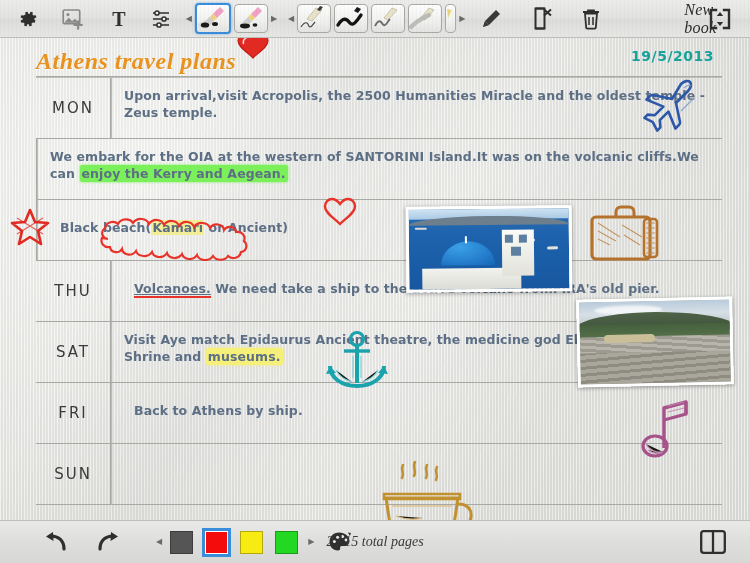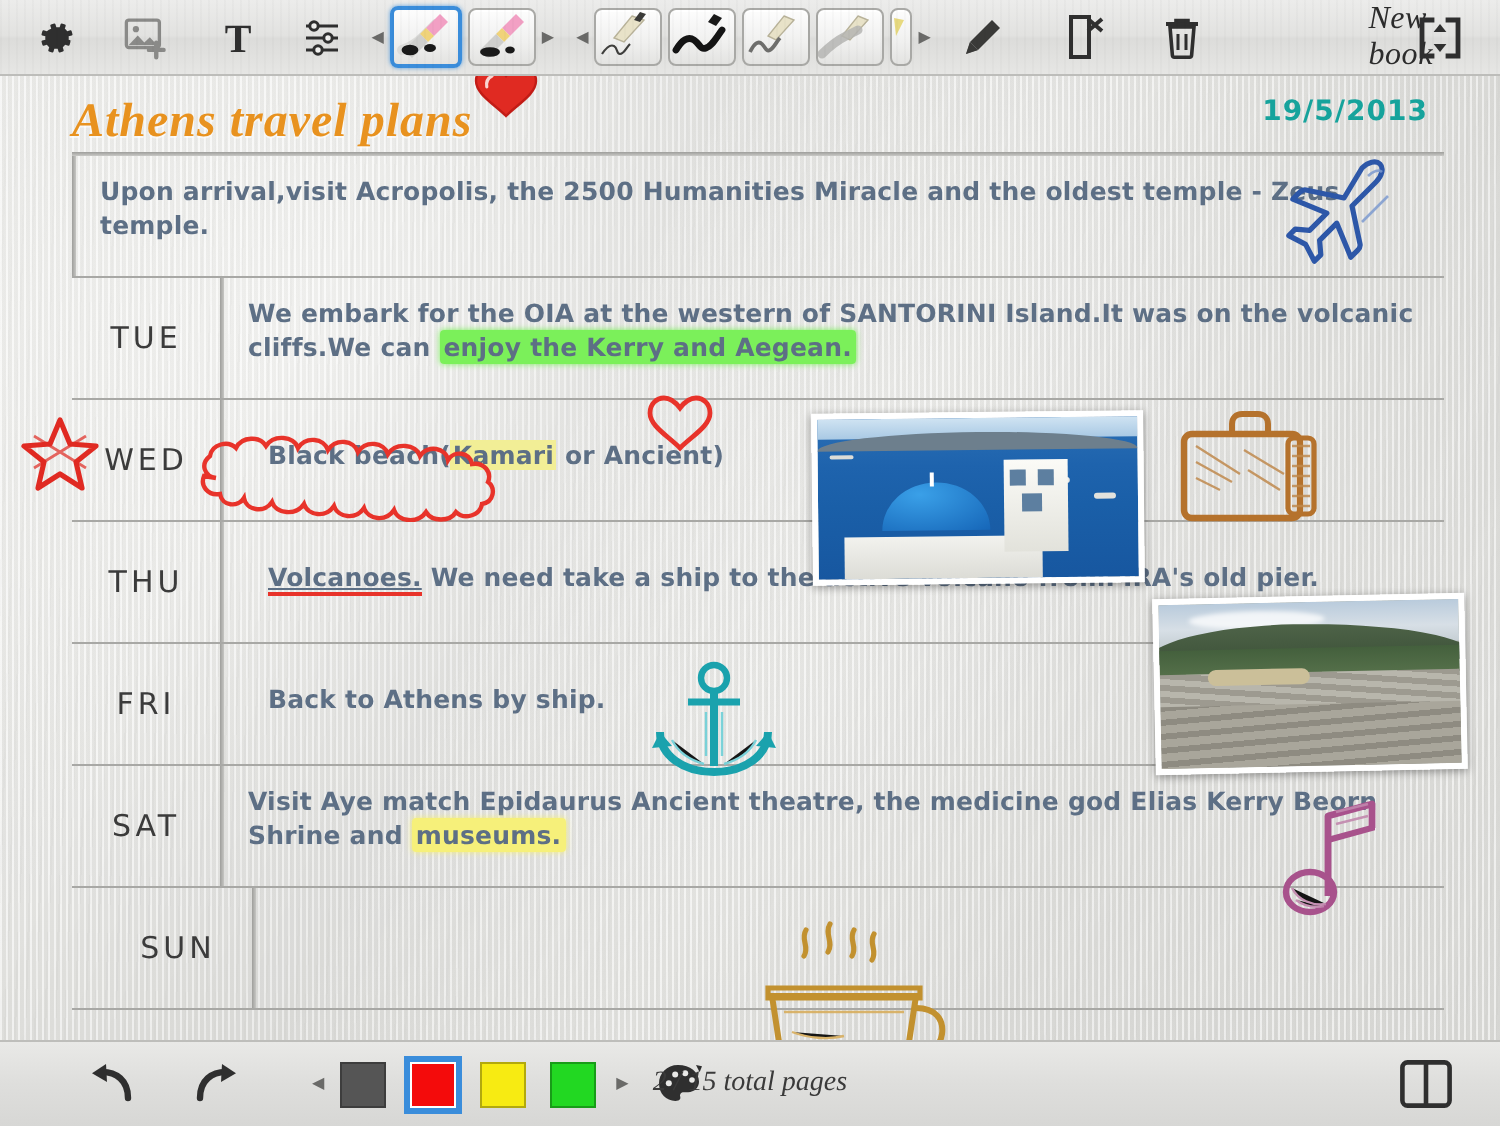"MON" div.daycell { html: none -> <div>MON</div> }
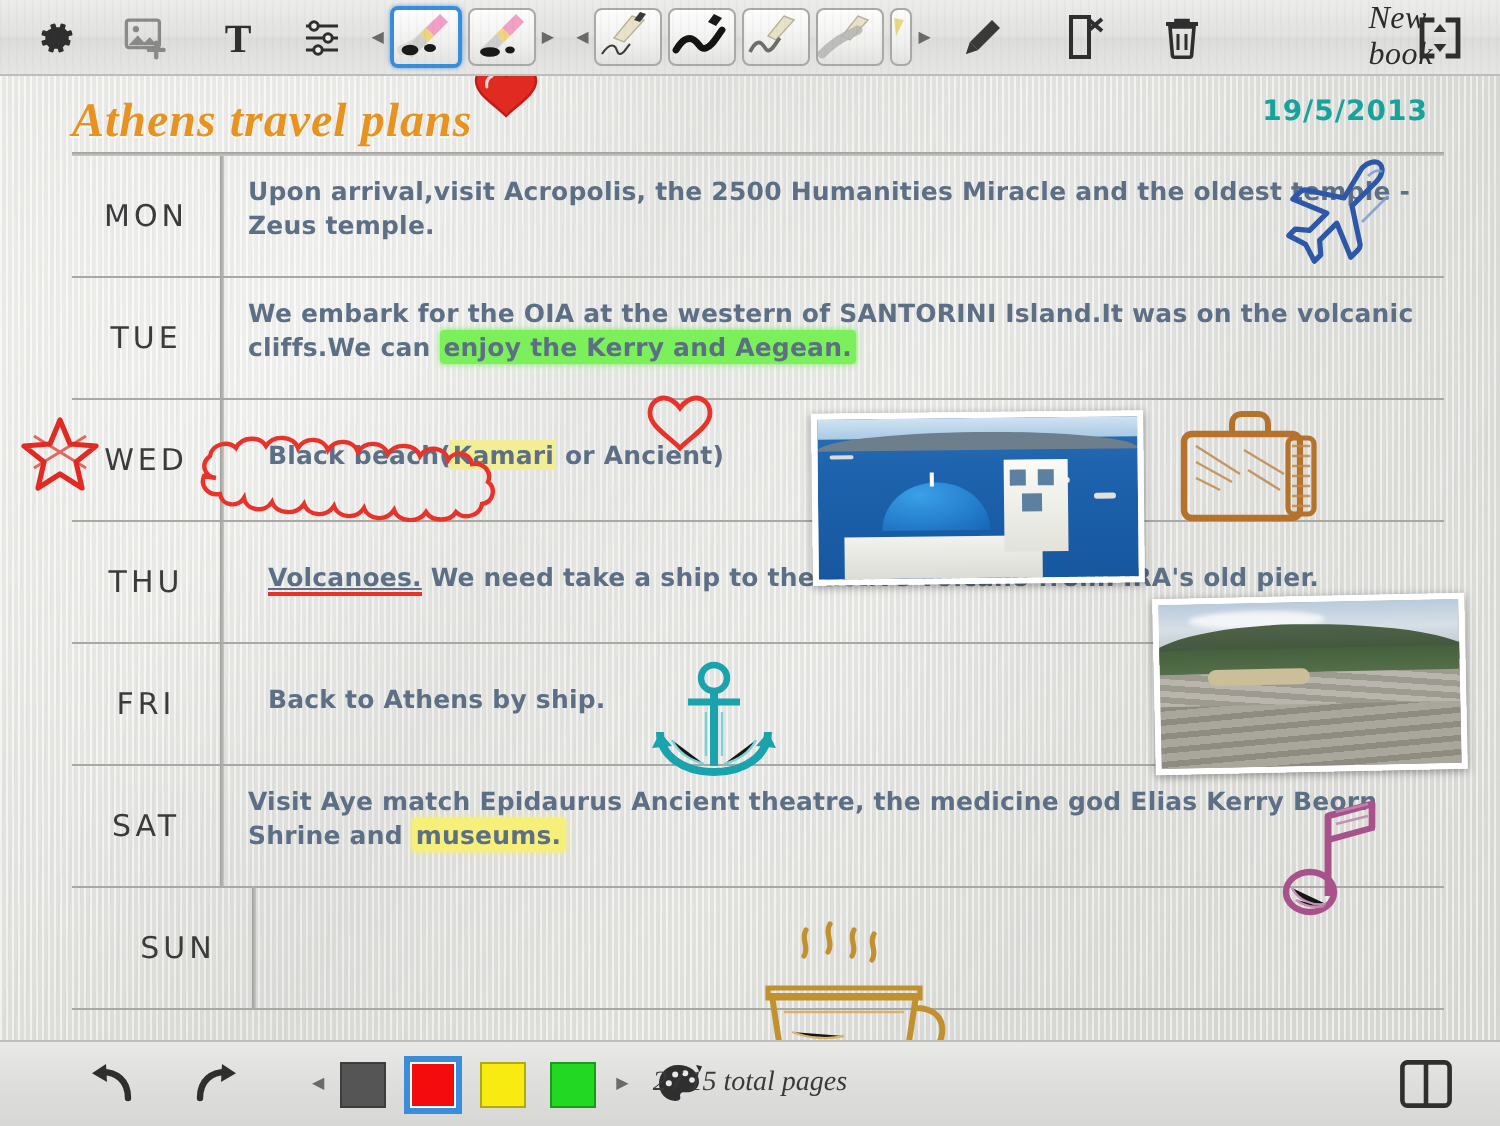"TUE" div.daycell { html: <div>TUE</div> -> none }
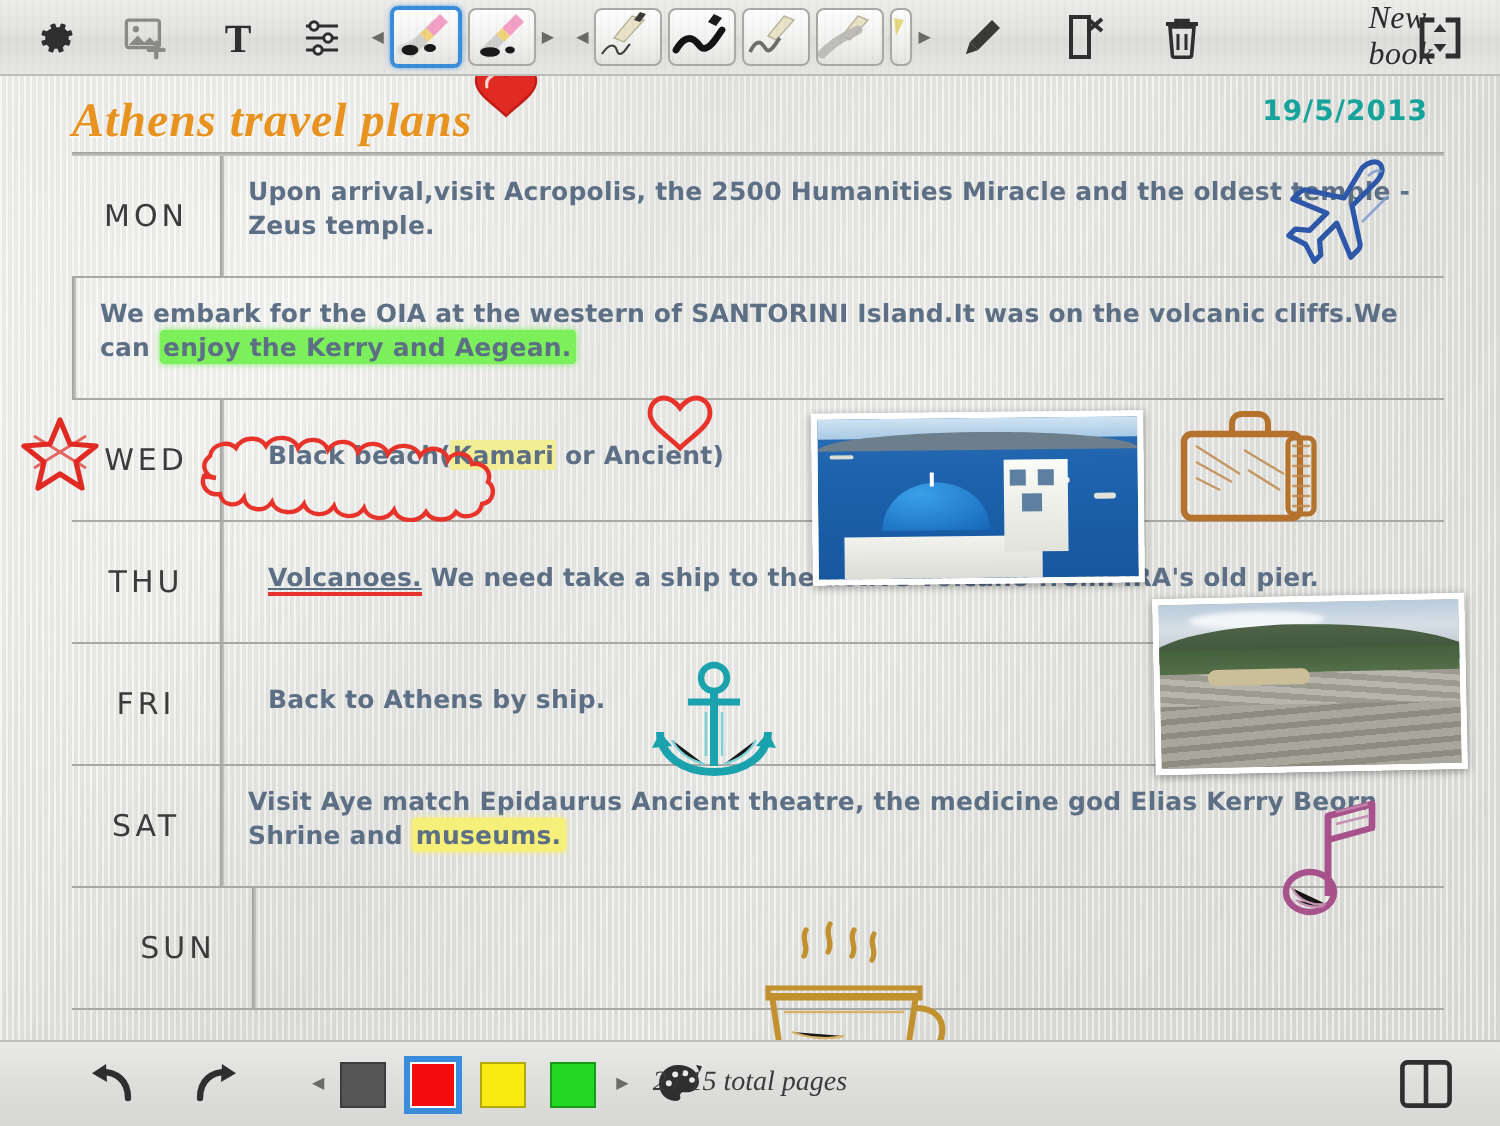"WED" div.daycell { html: <div>WED</div> -> none }
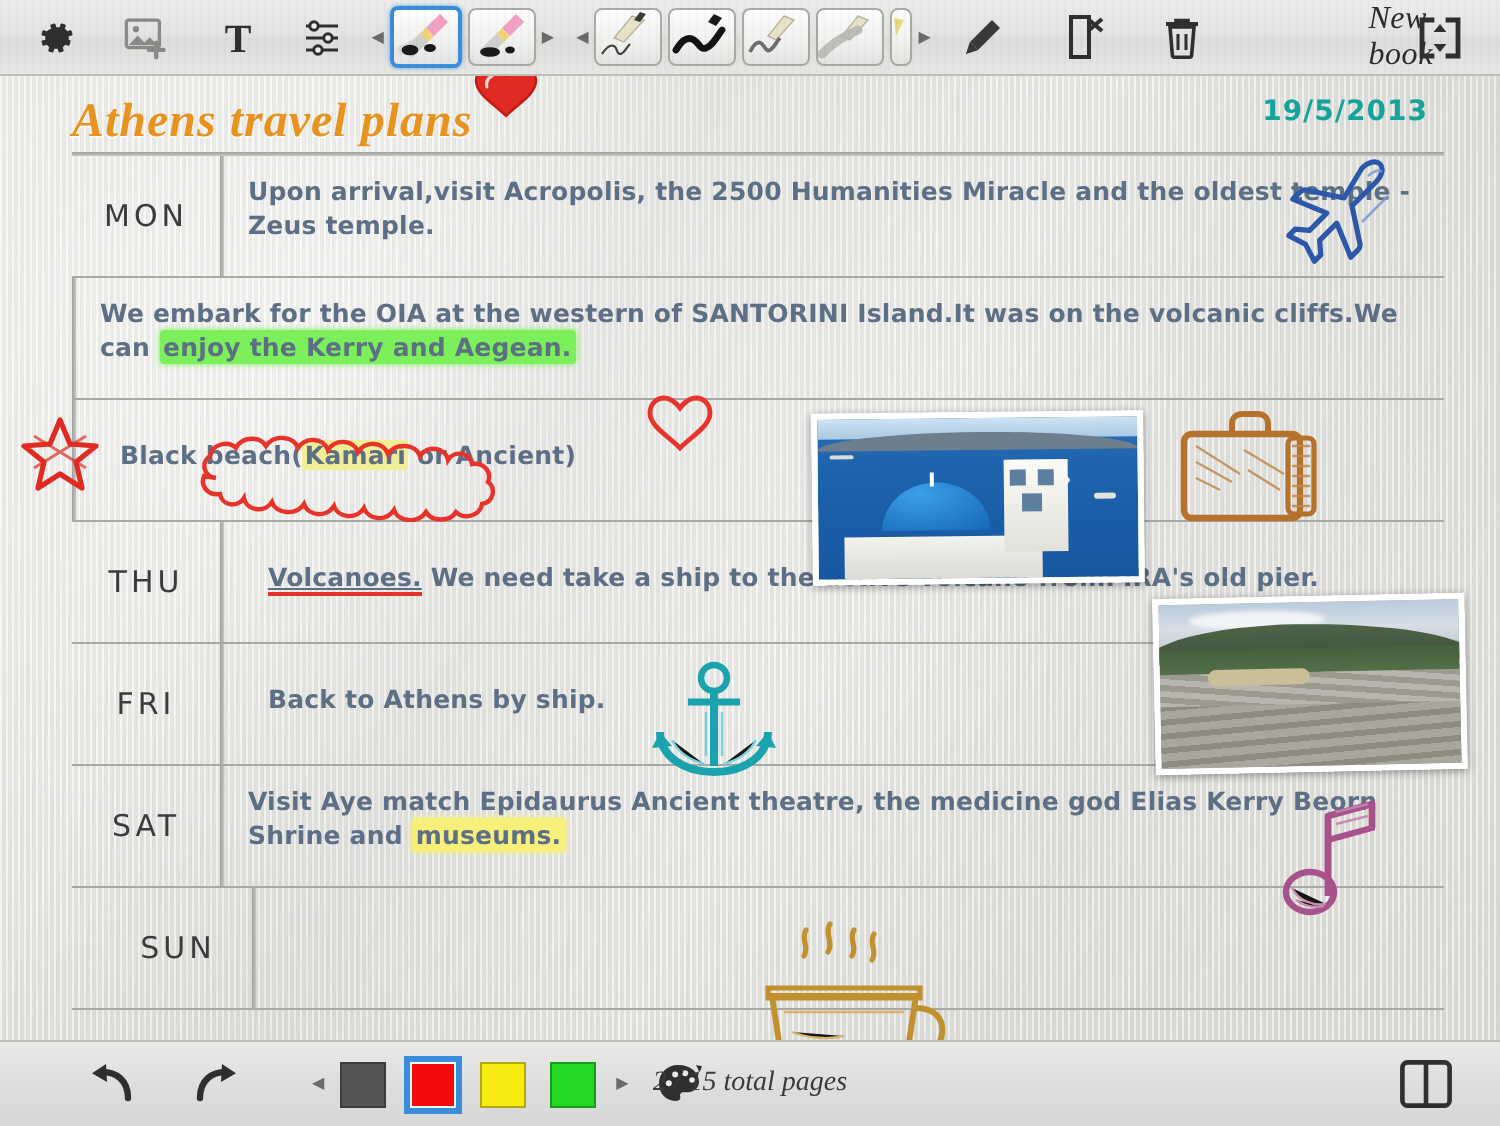"FRI" div.row { order: before "SAT" -> after "SAT" }
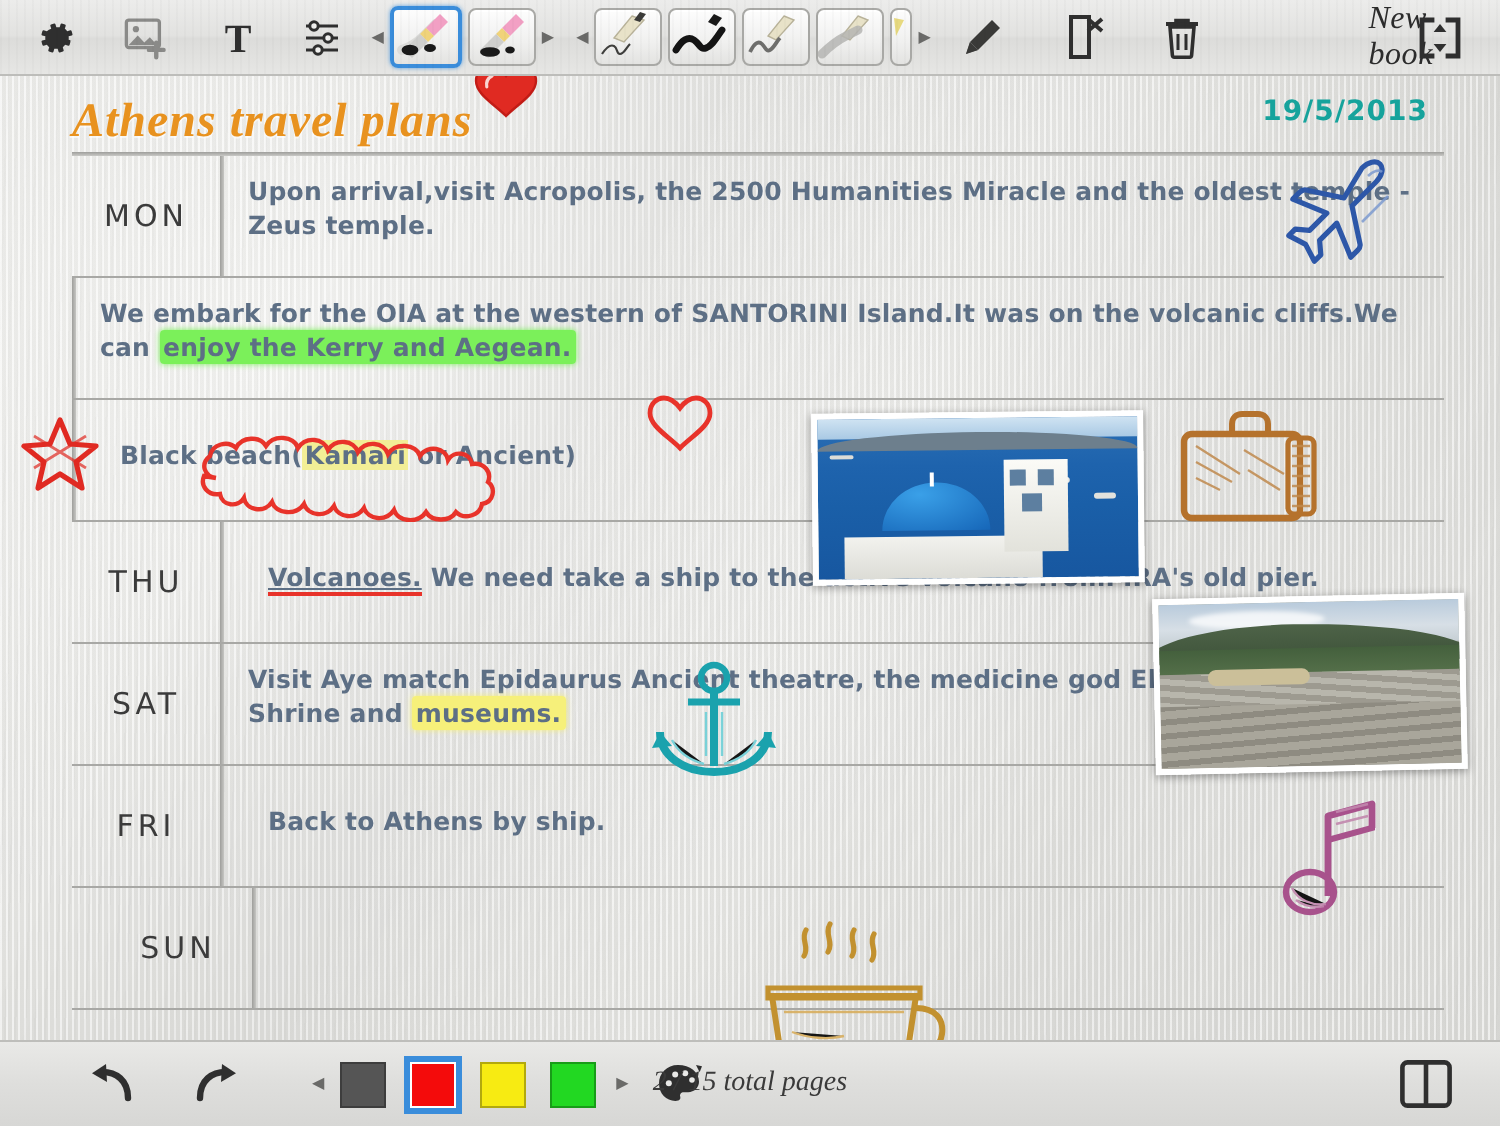"SUN" div.row { padding-left: 16px -> none }
